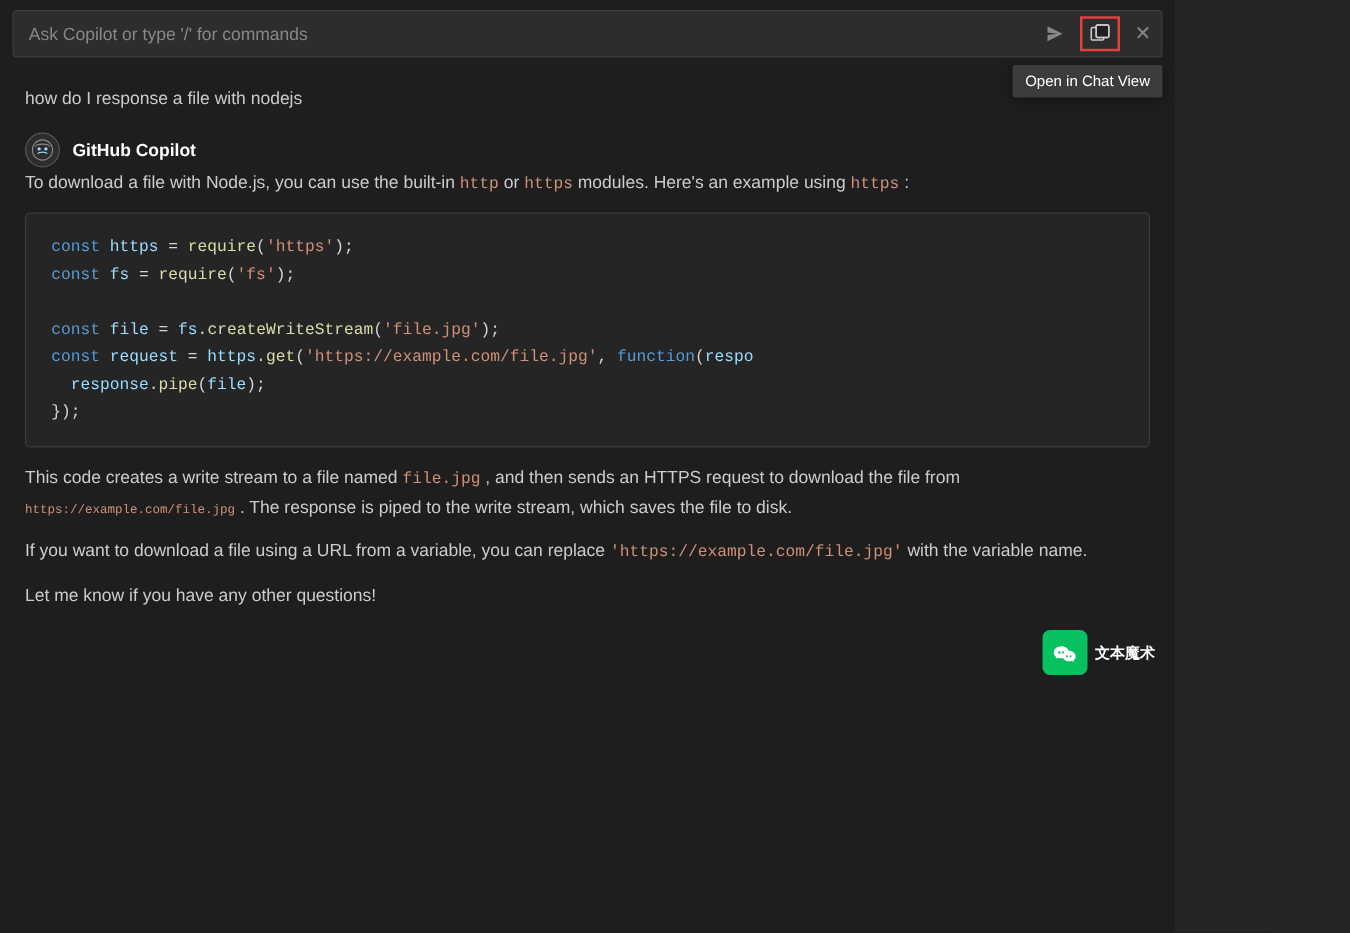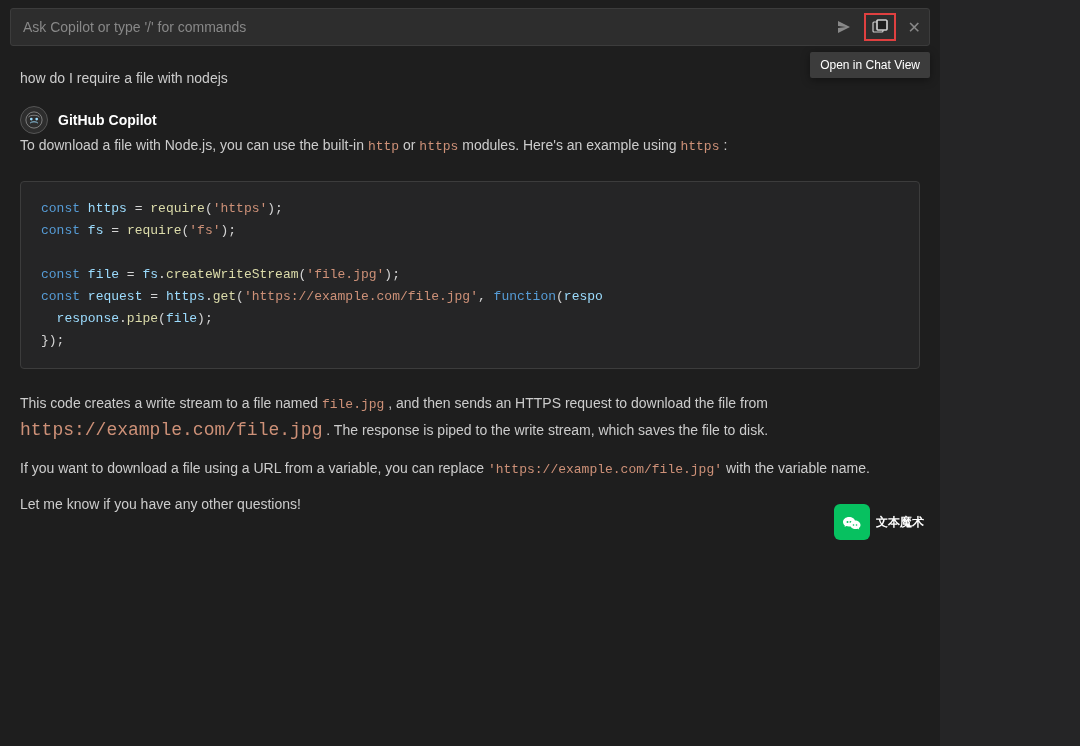"how do I require a" span { text: require -> response }
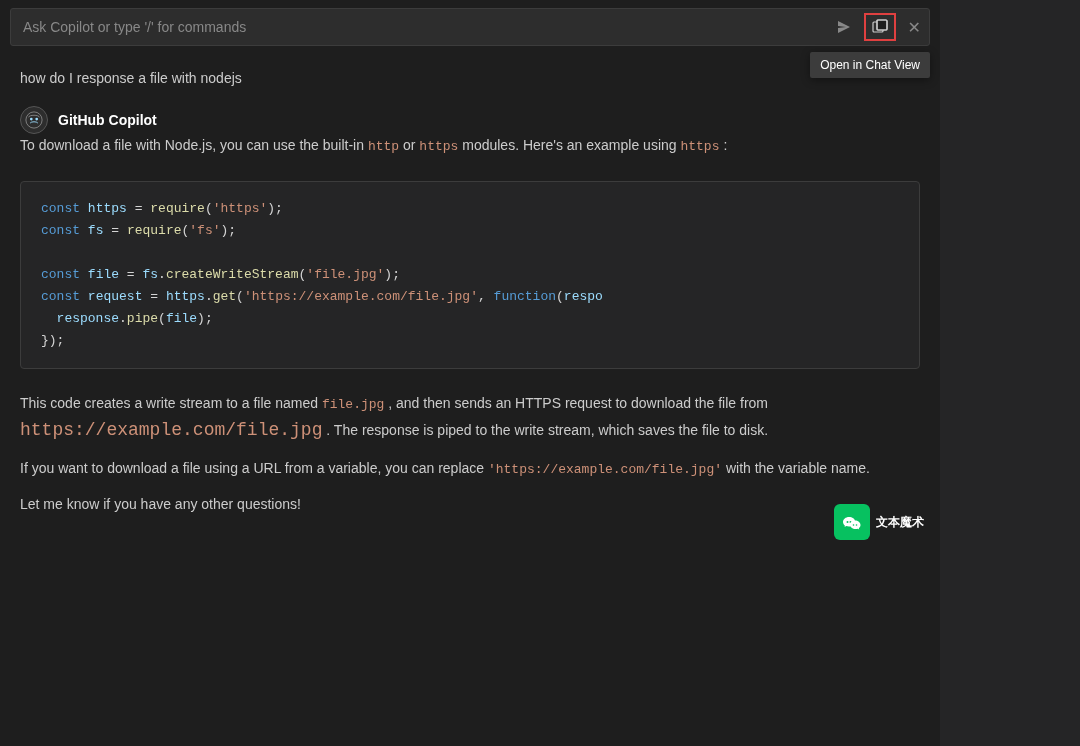"const https = require('https');" .code-block { margin: 23px 0 -> 12px 0 }
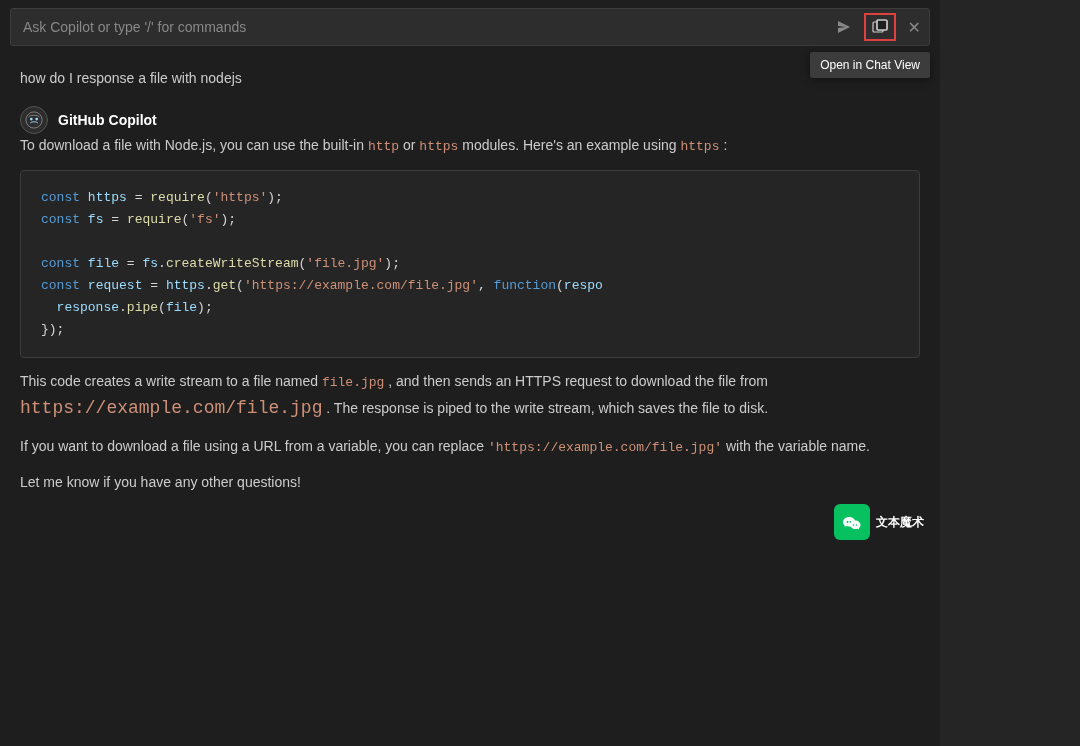"https://example.com/file.jpg" .inline-link { font-size: 18px -> 10px }
